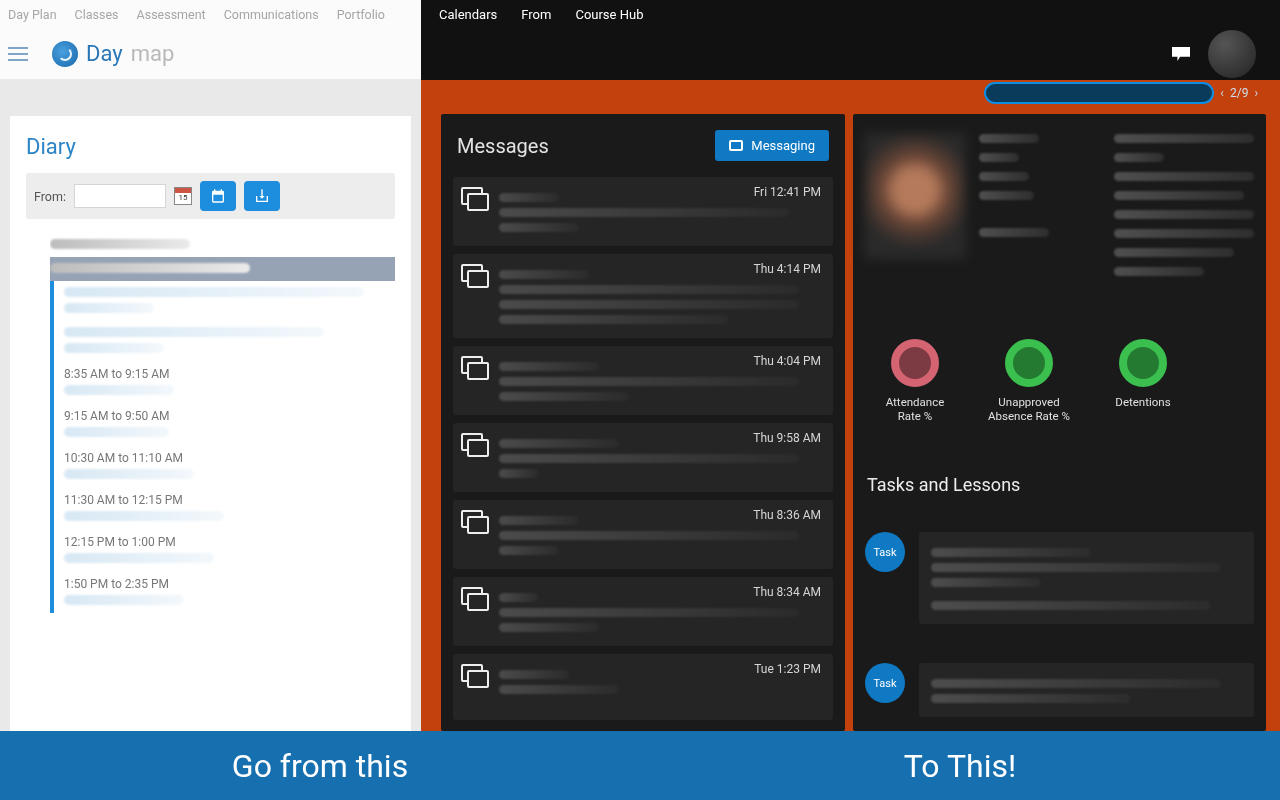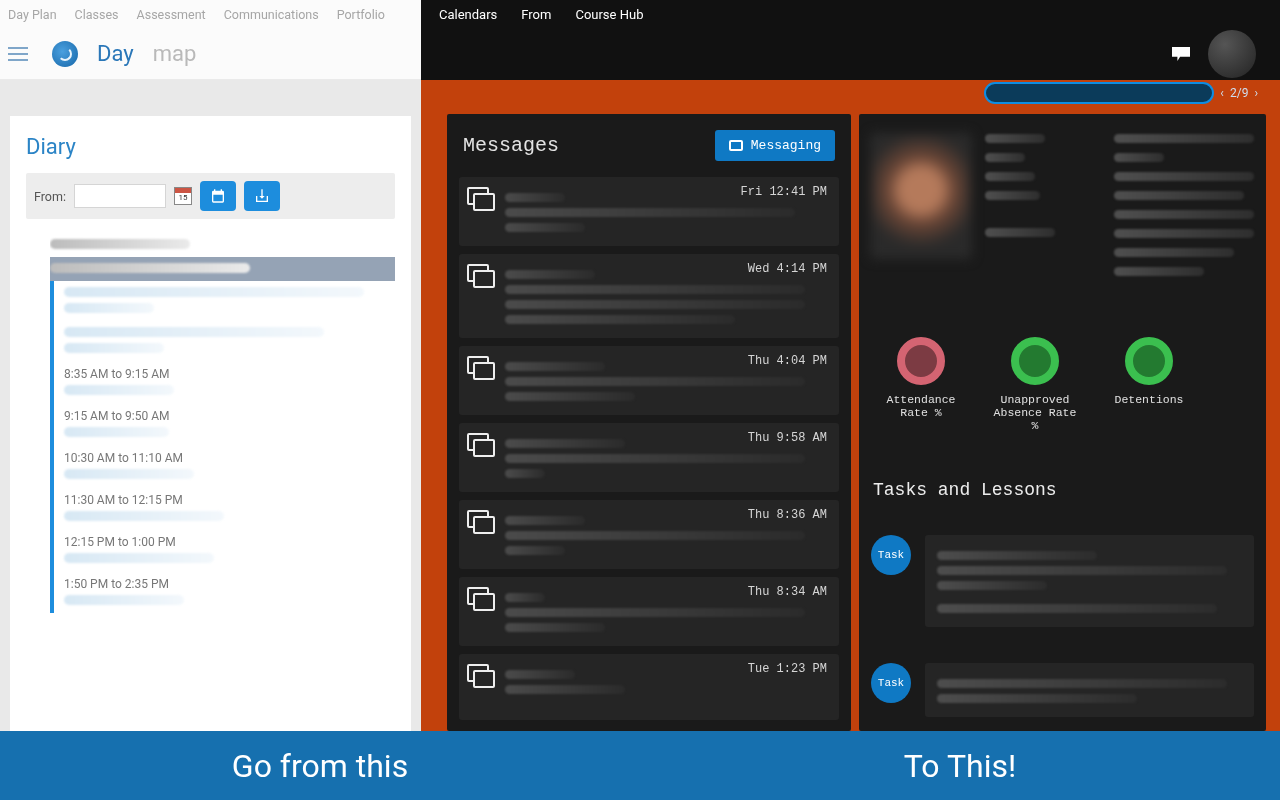"Day" .logo { gap: 19px -> 8px }
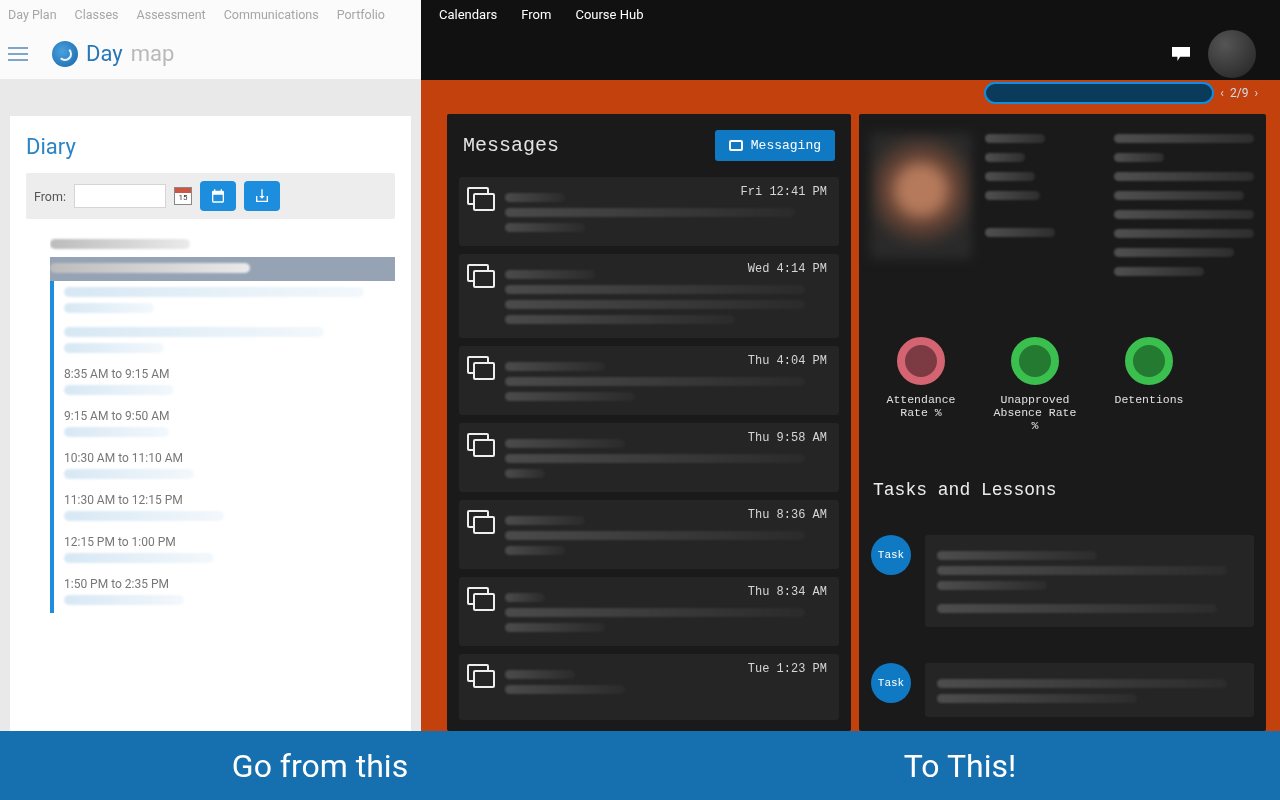"Messages" .cols { font-family: Liberation Mono, monospace -> none; padding: 34px 14px 0 26px -> 34px 14px 0 20px }
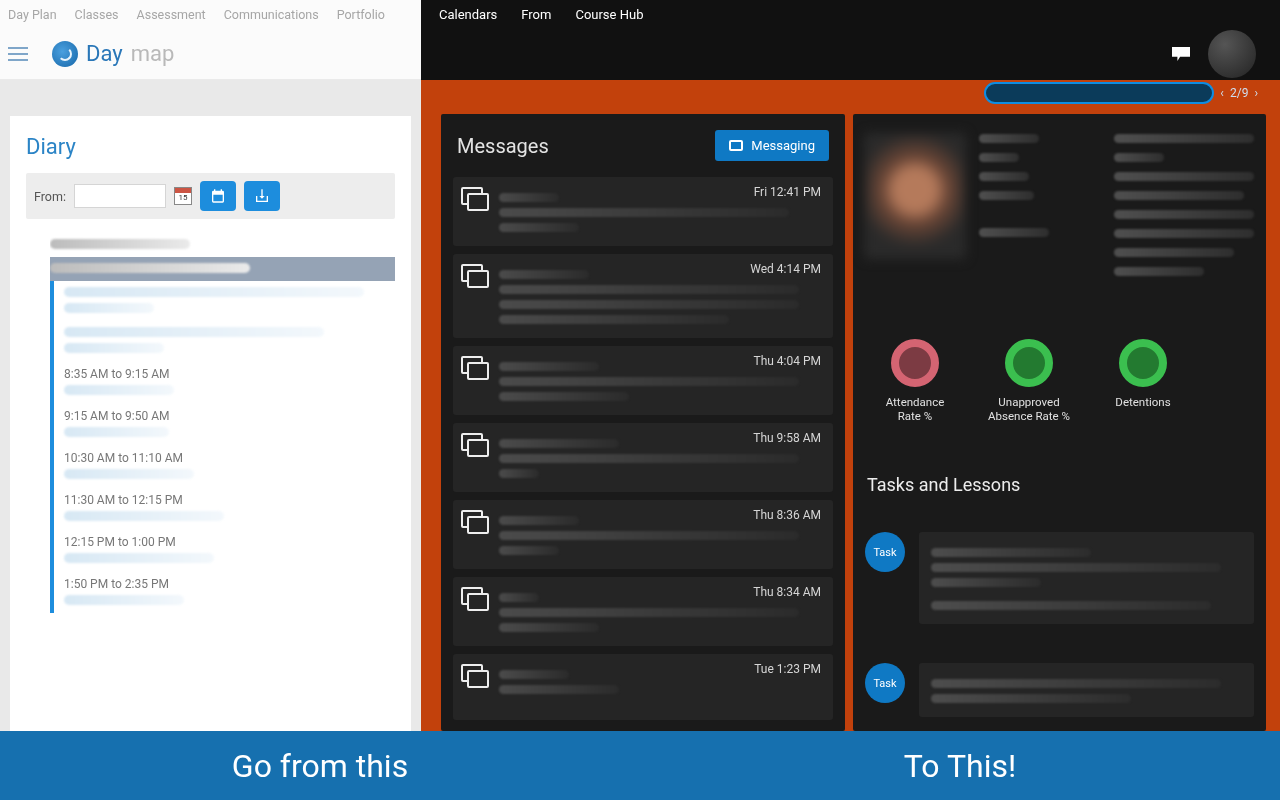"Wed 4:14 PM" div.mtime { text: Wed -> Thu }
